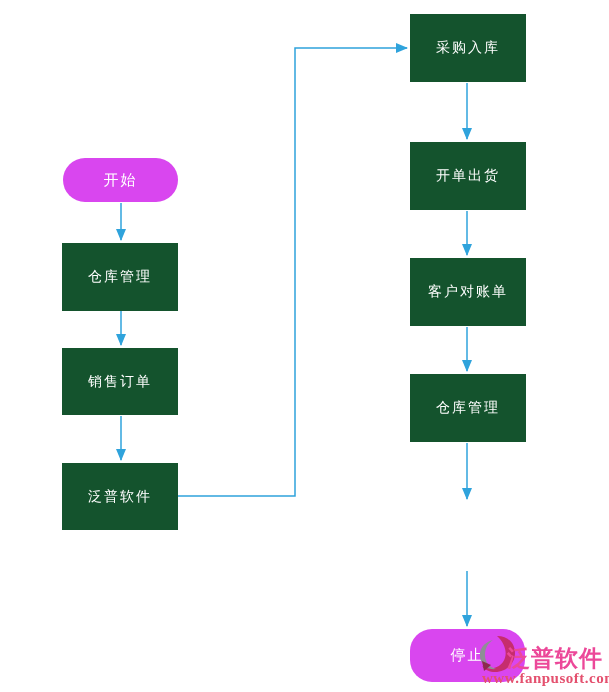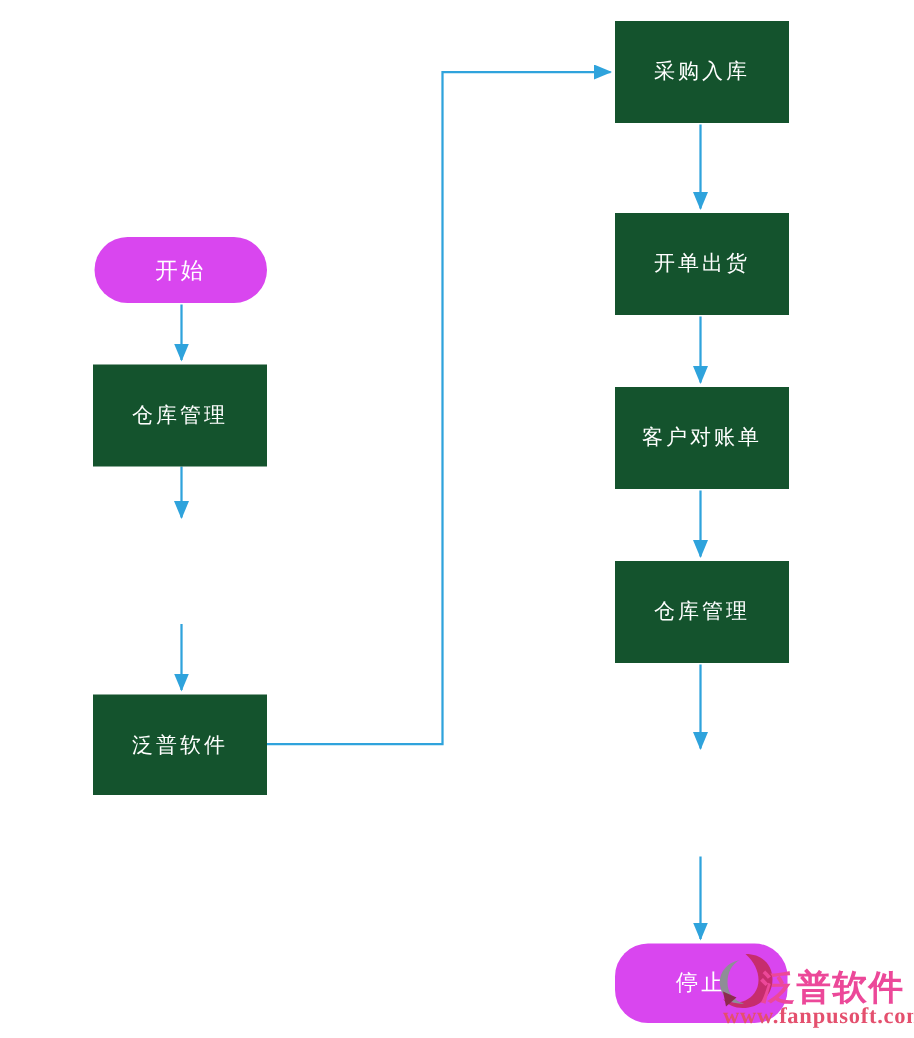"销售订单" div.node { html: none -> <div> <span>销售订单</span> </div> }
